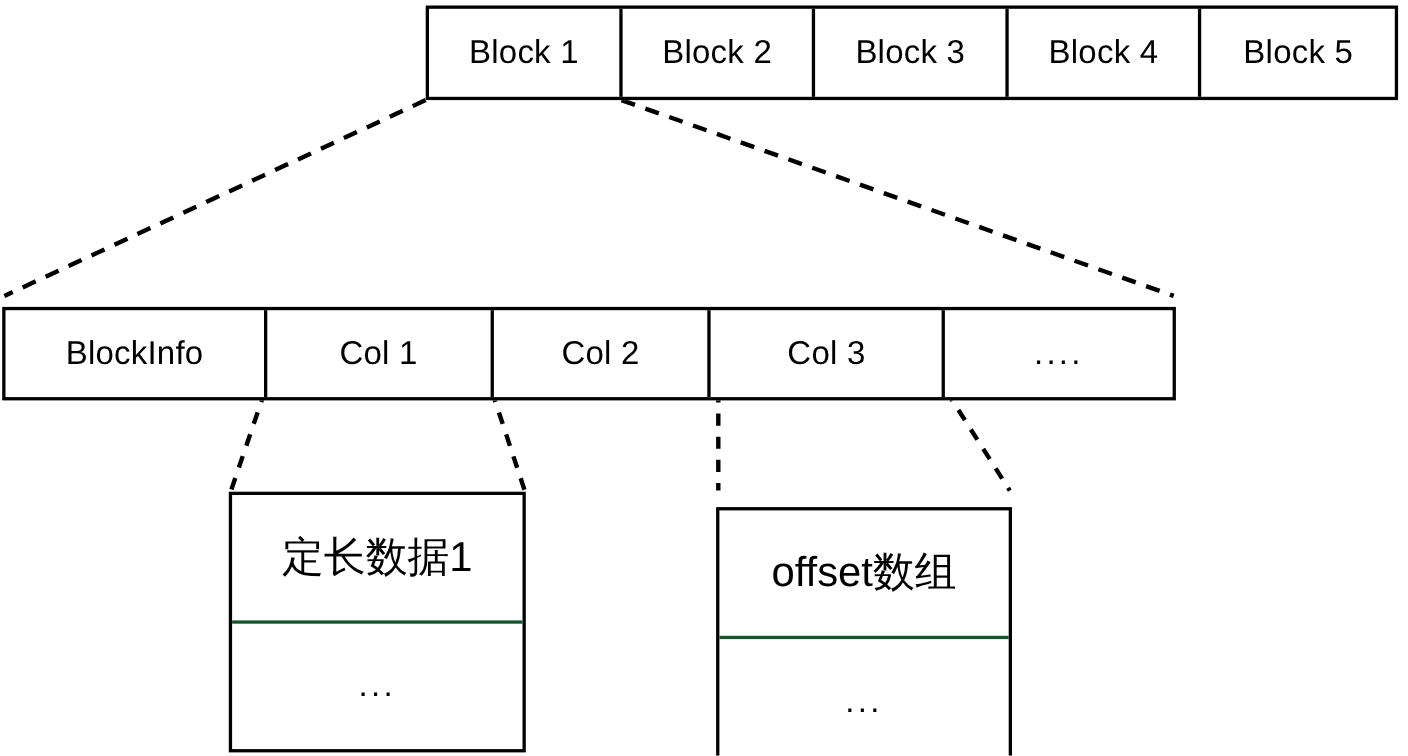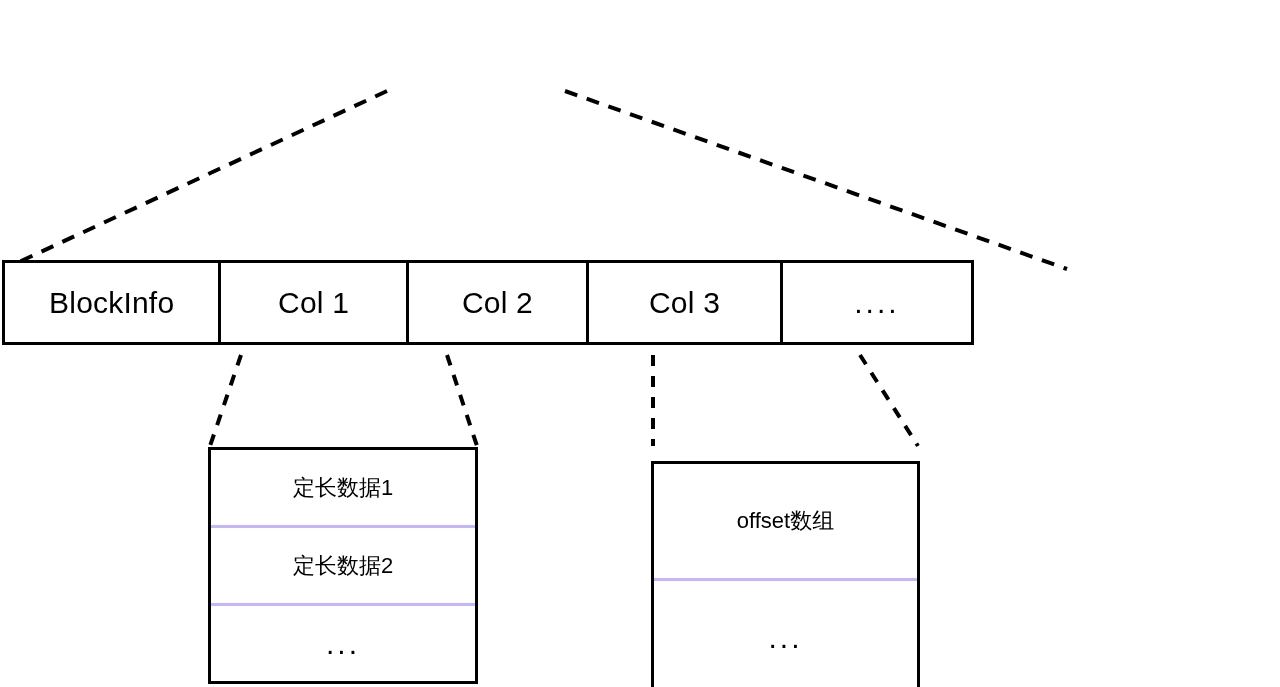"Block 1" div.row { html: none -> <div> <div>Block 1</div> <div>Block 2</div> <div>Block 3</div> <div>Block 4</div> <div>Block 5</div> </div> }
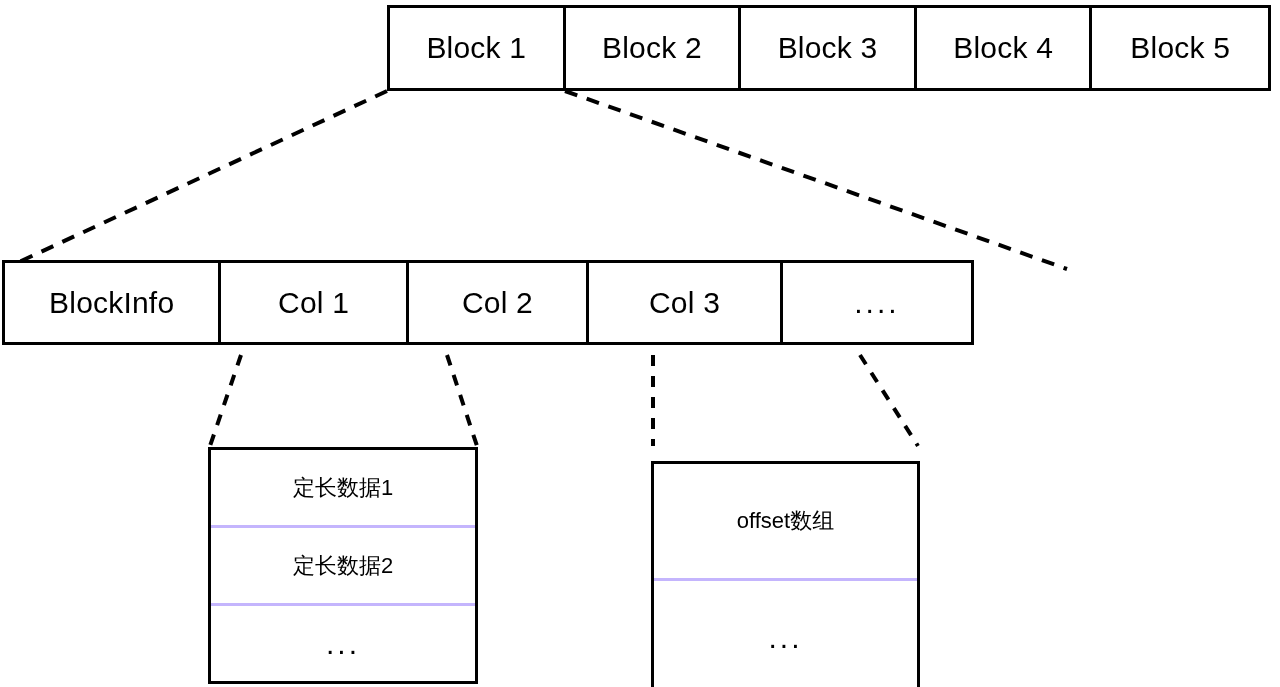"BlockInfo" #blockinfo-strip { top: 260px -> 279px; width: 972px -> 1067px }
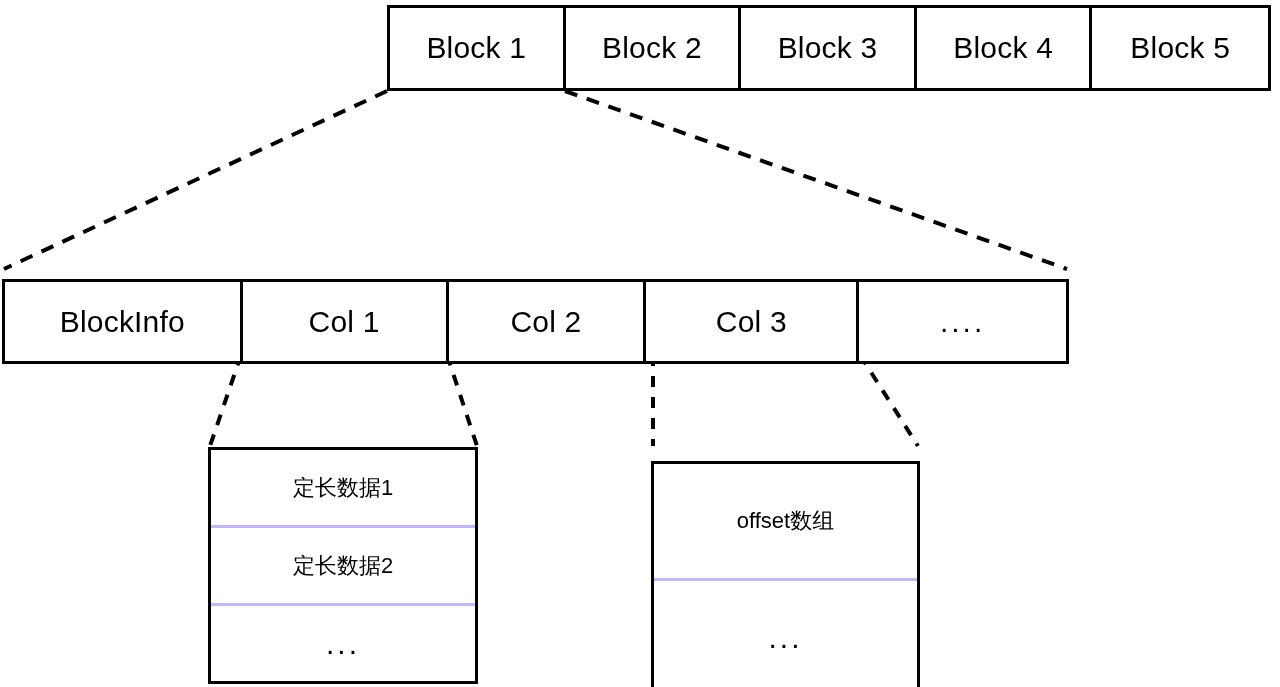"定长数据1" .vrow { border-bottom: 3px solid #c4b5fd -> 3px solid #14532d; font-size: 22px -> 38px }
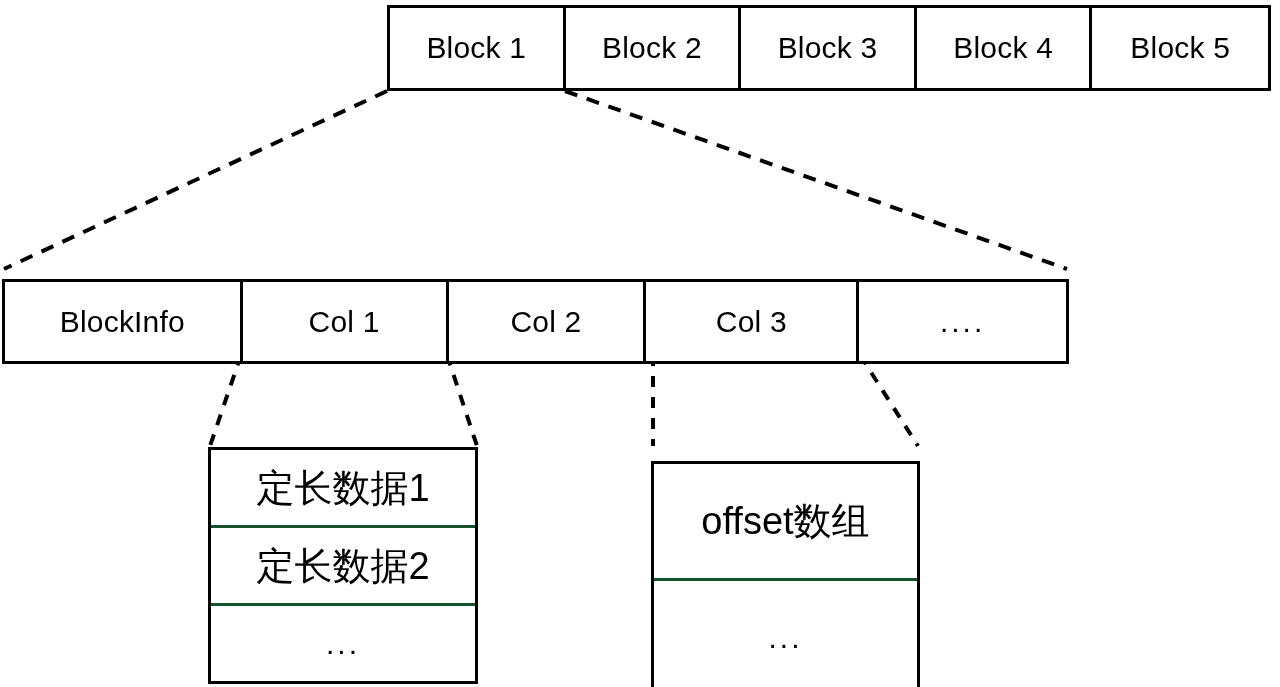"定长数据2" div.vrow { html: <div>定长数据2</div> -> none }
